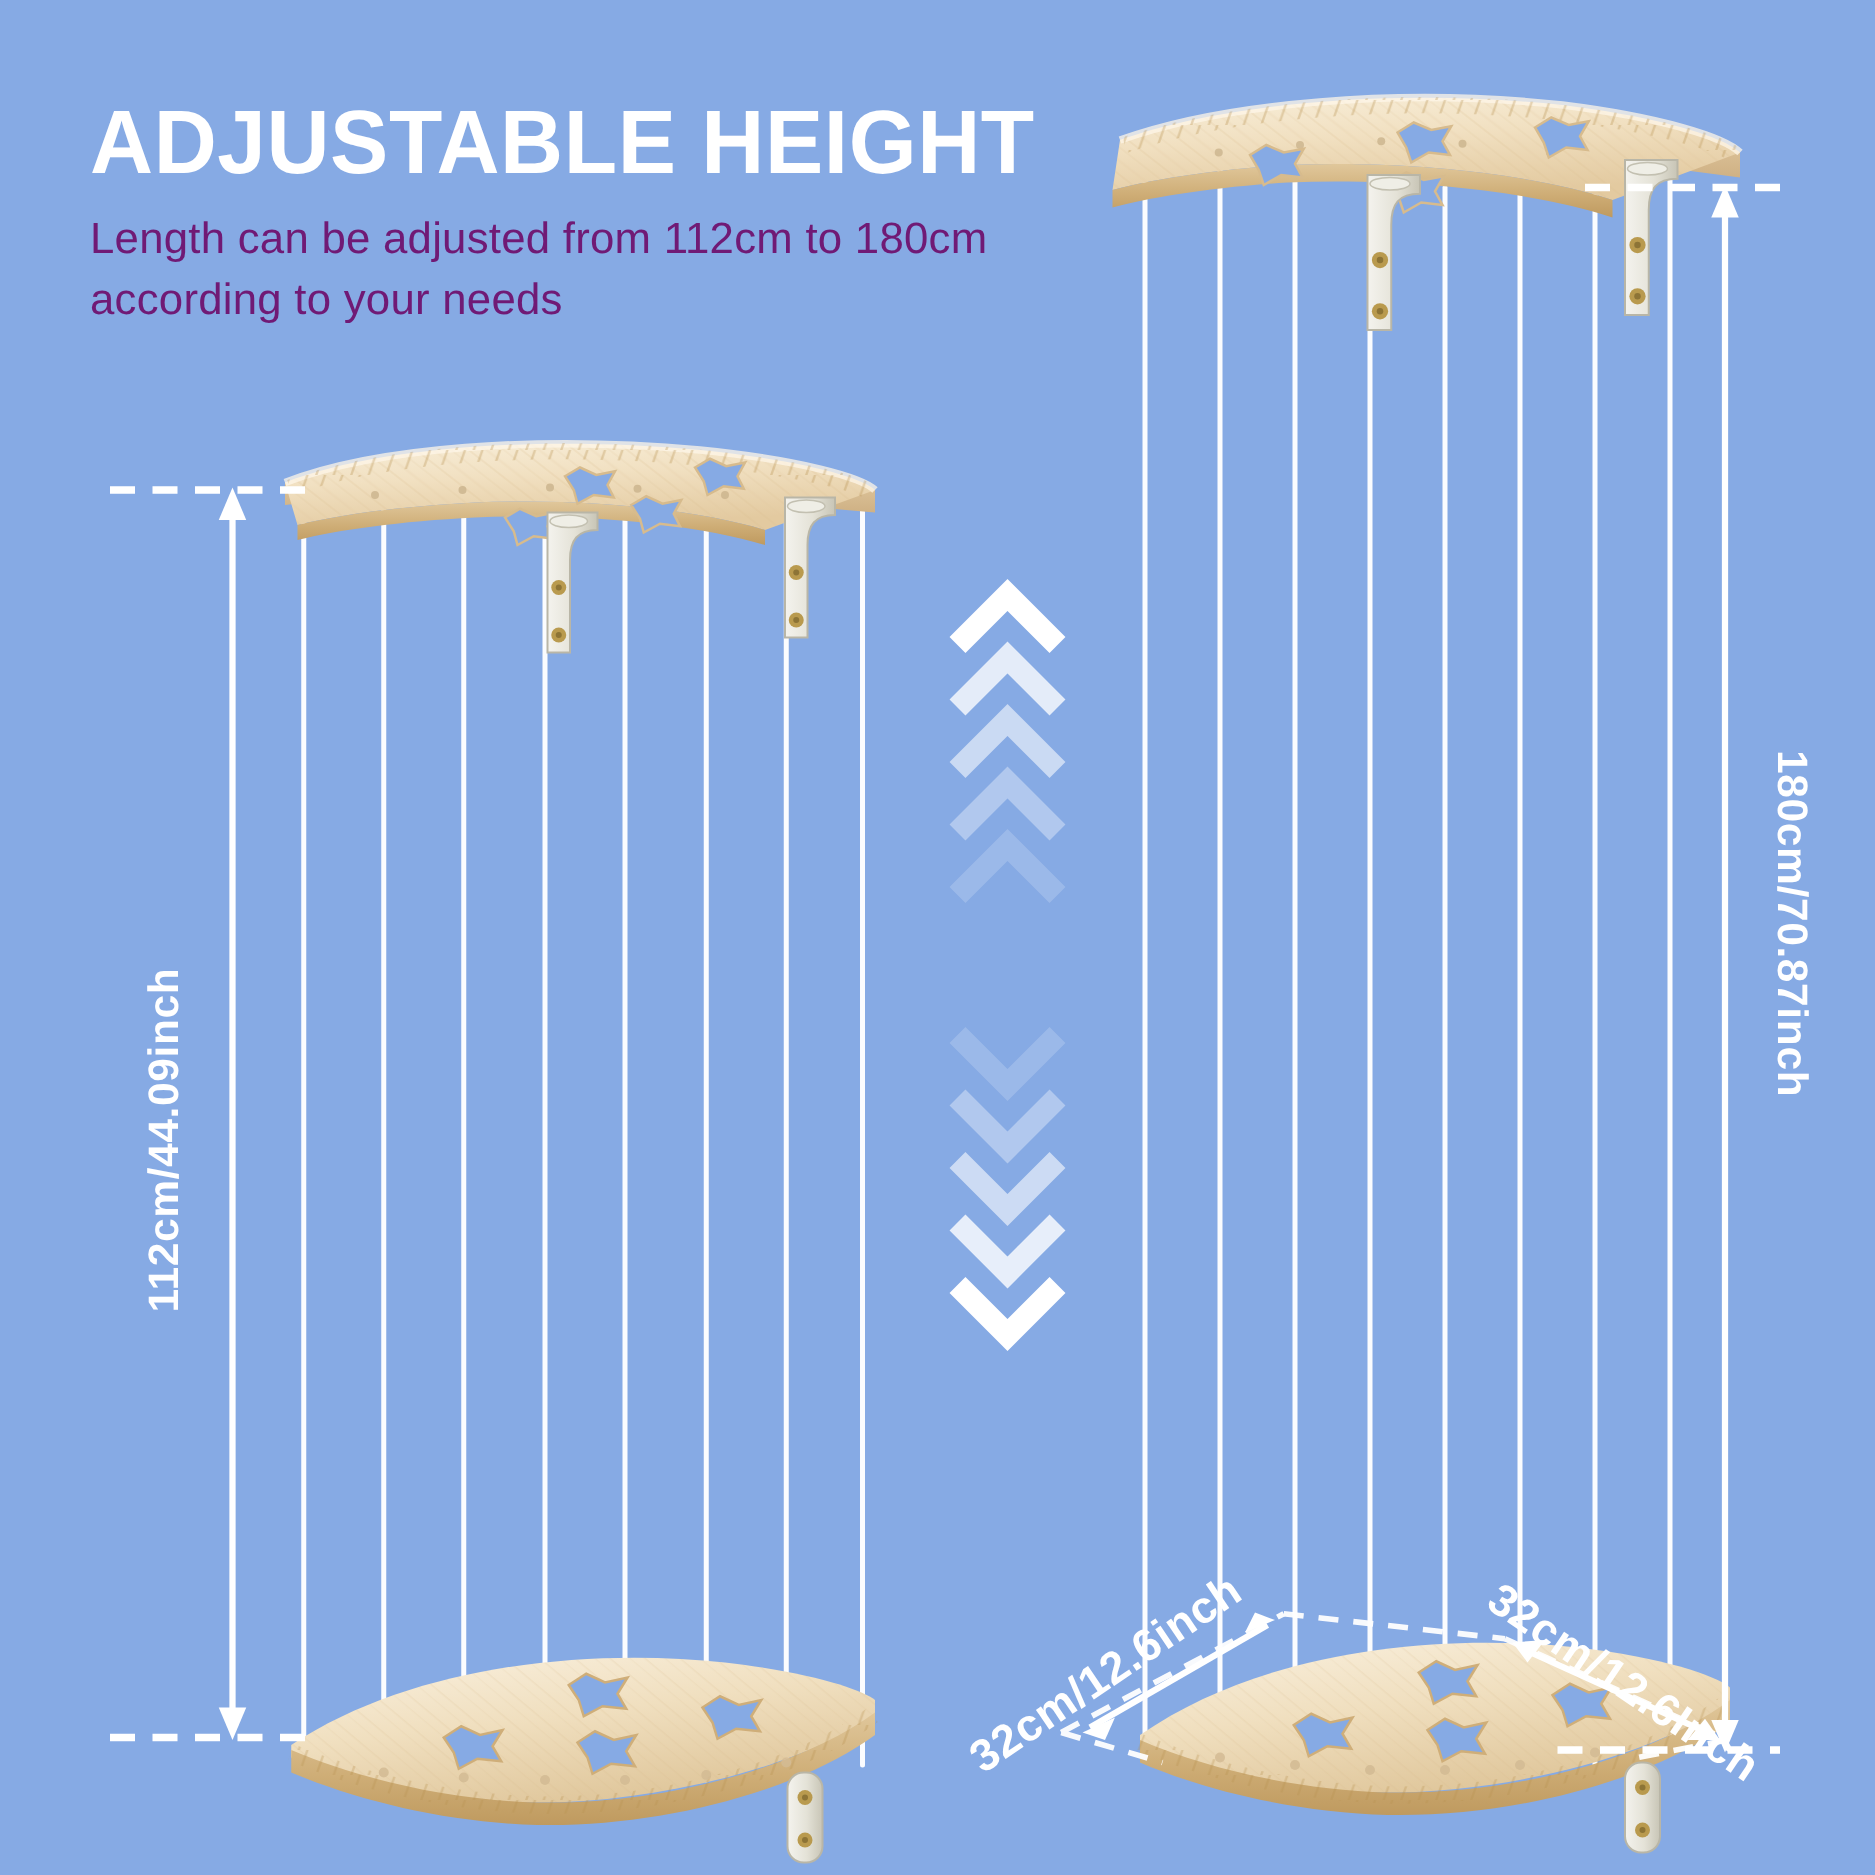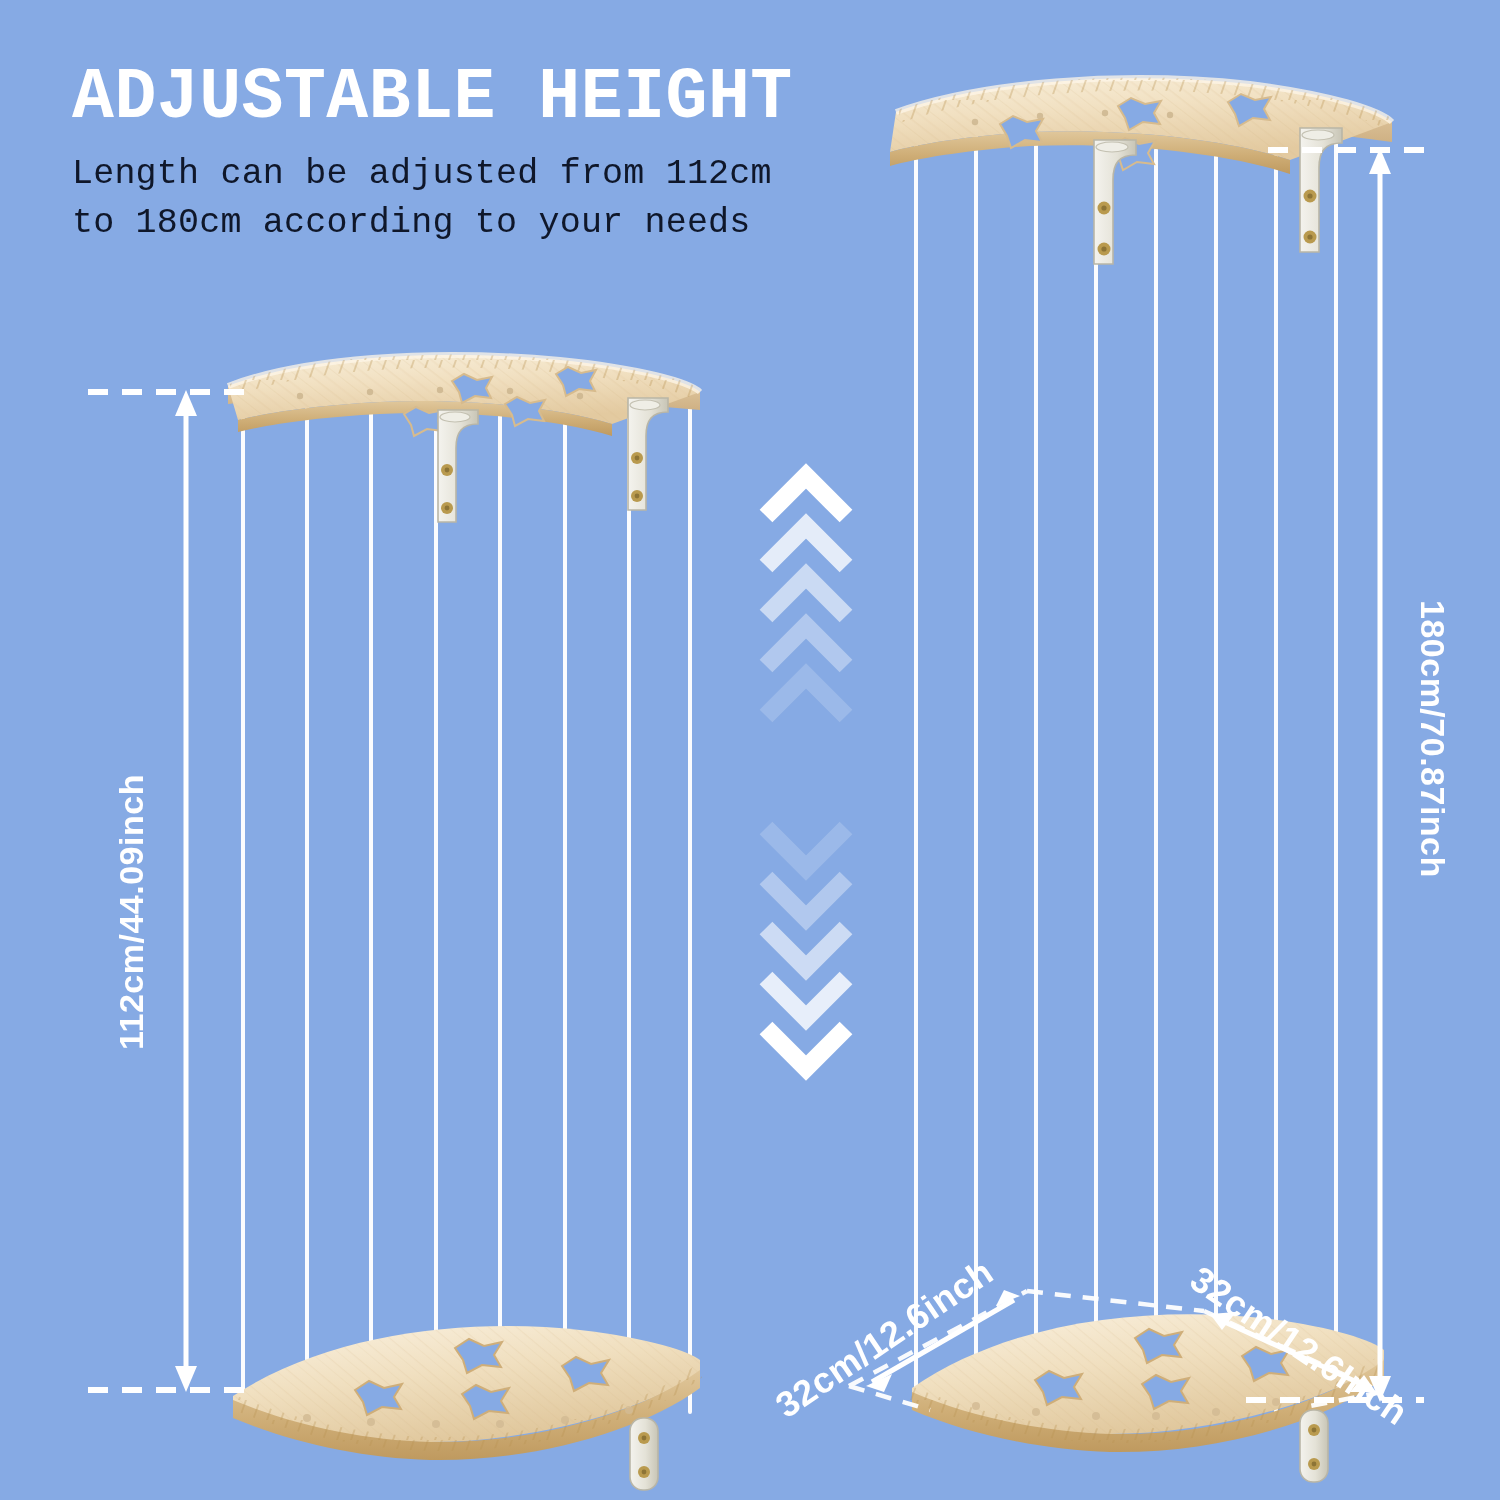"ADJUSTABLE HEIGHT" #headline-block { font-family: Liberation Mono, monospace -> none; top: 58px -> 74px }
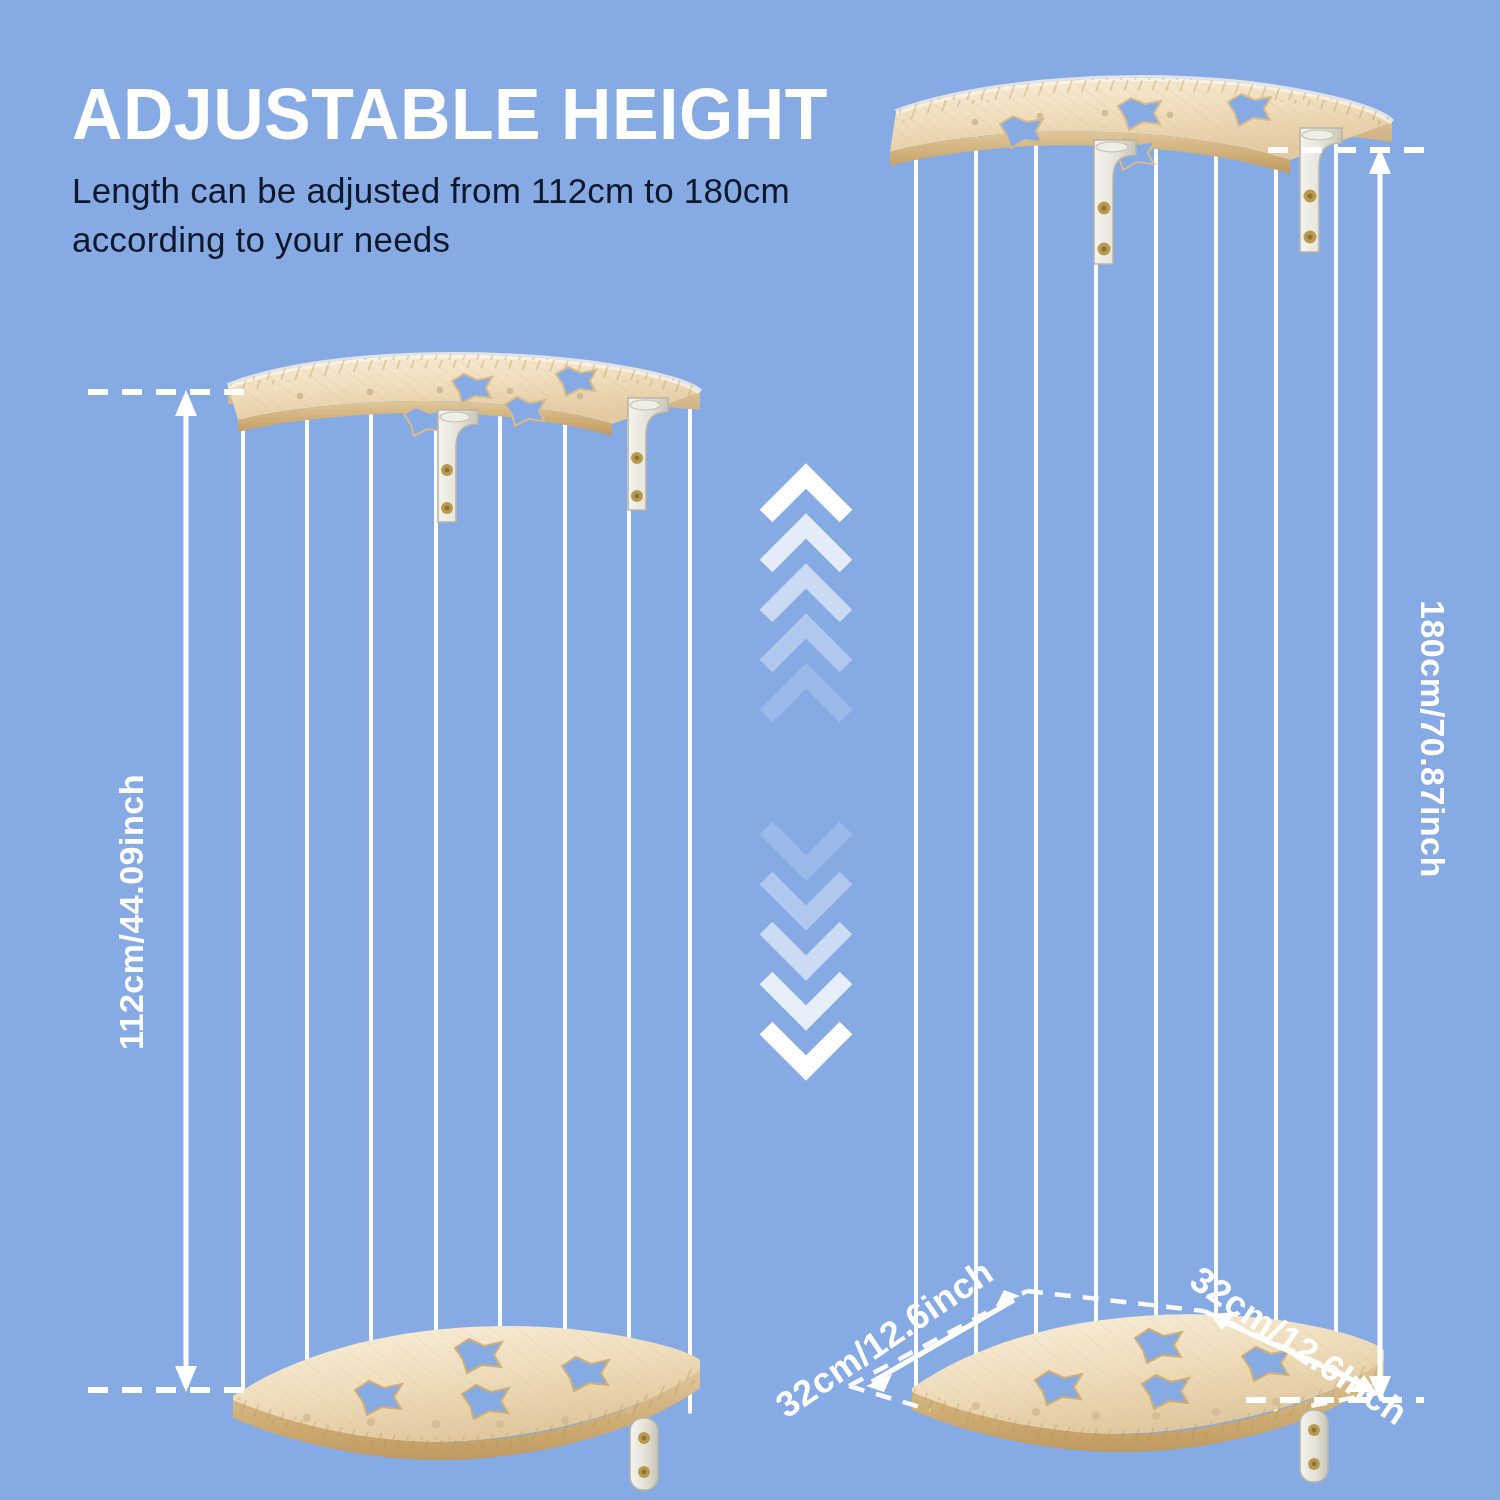"Length can be adjusted from" #subtitle { color: #0f172a -> #701a75 }
